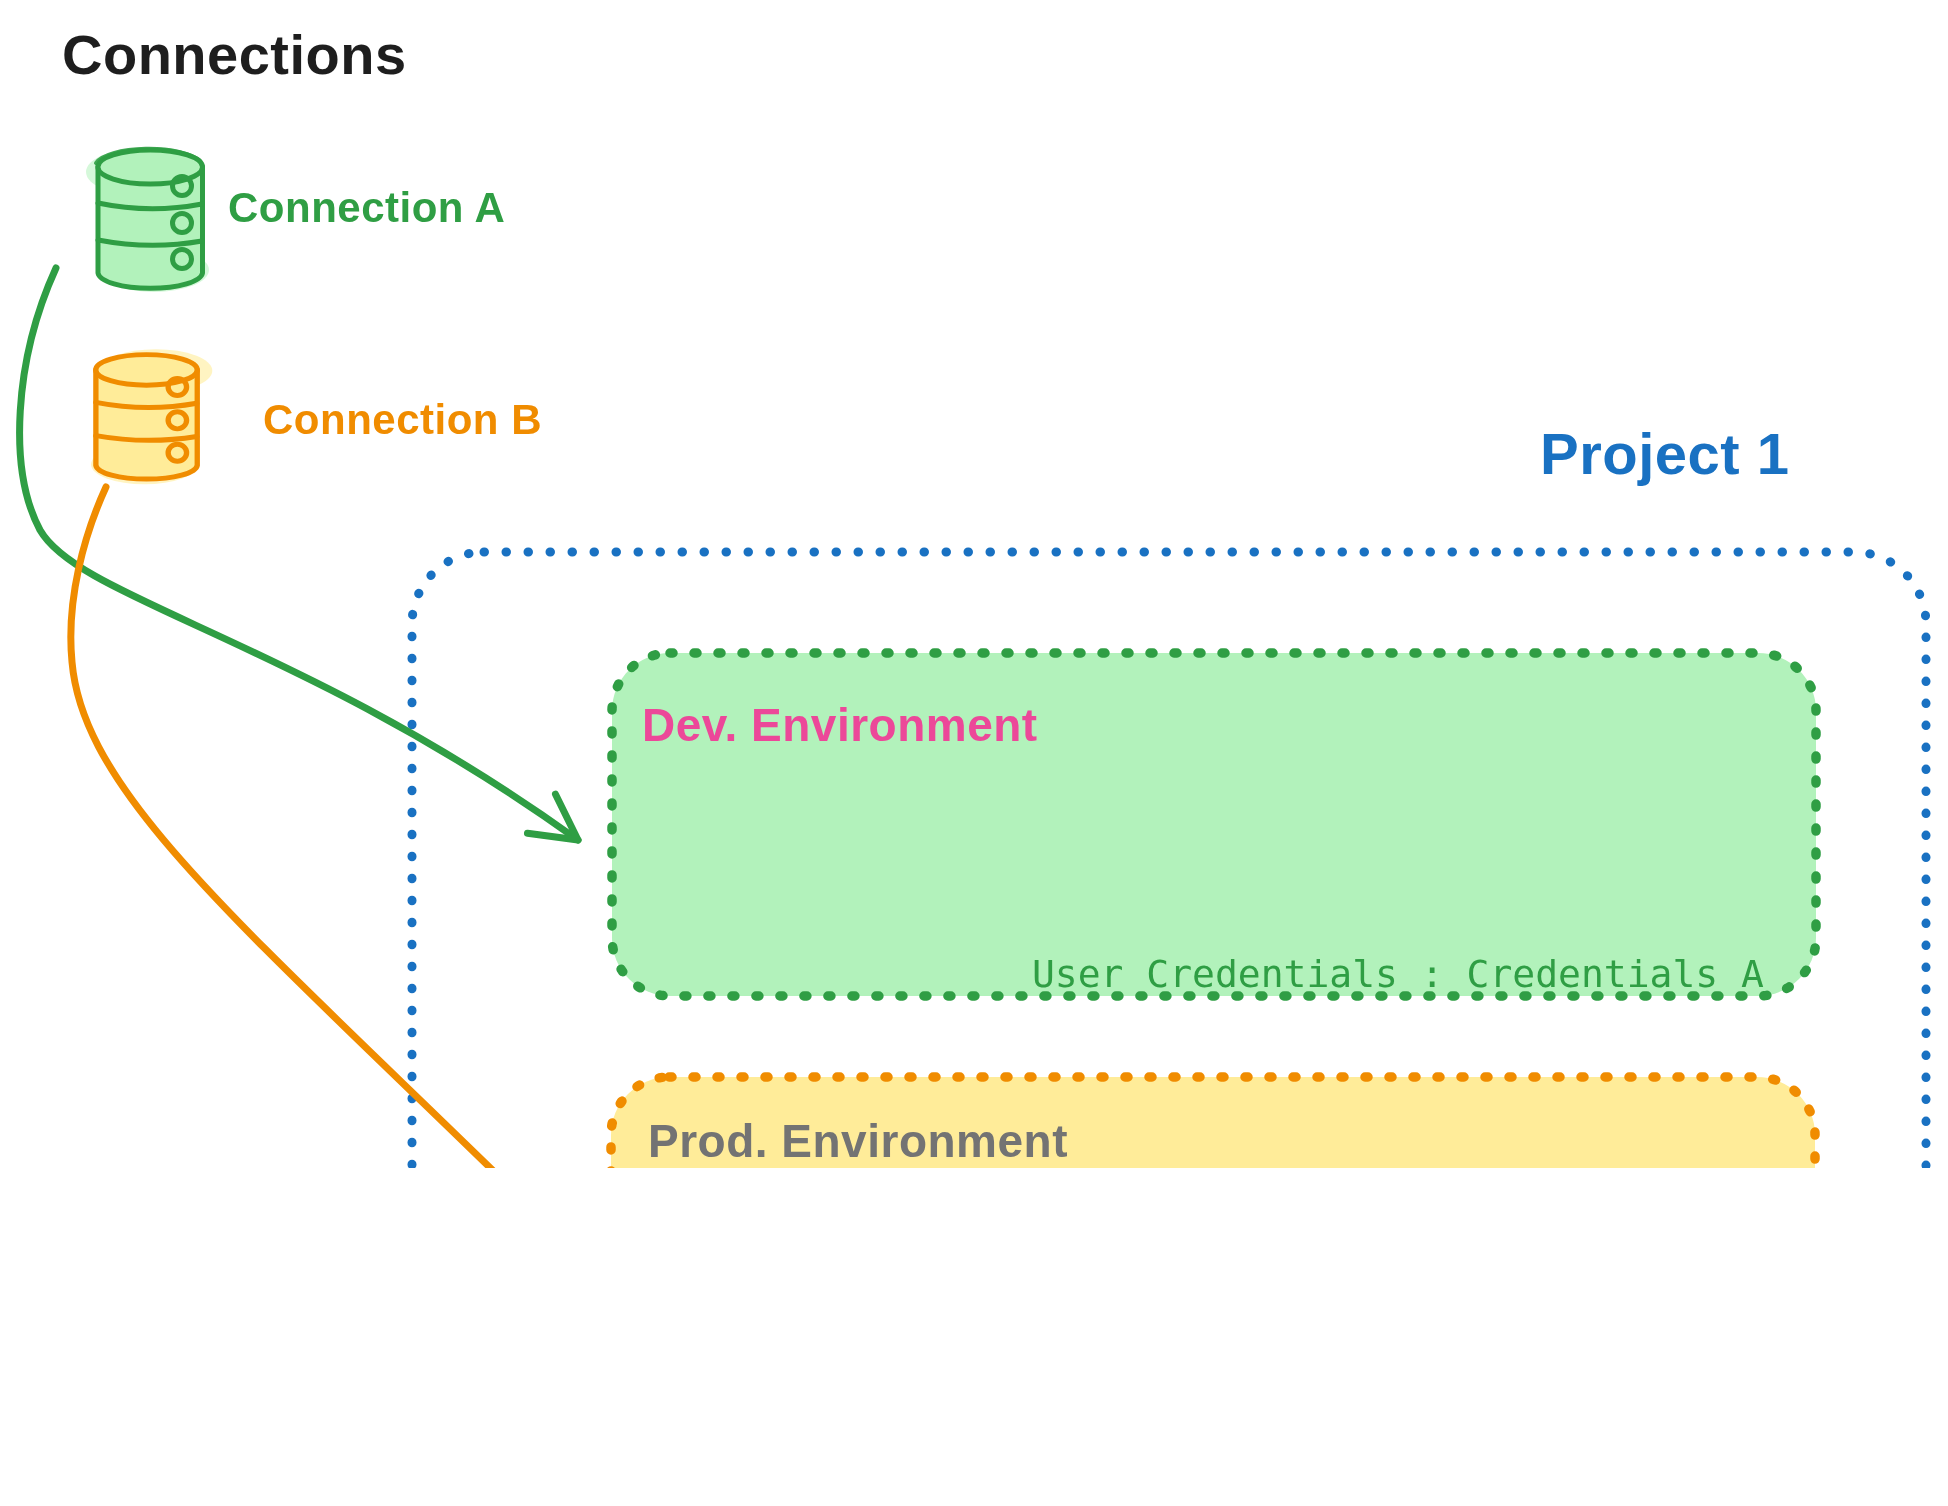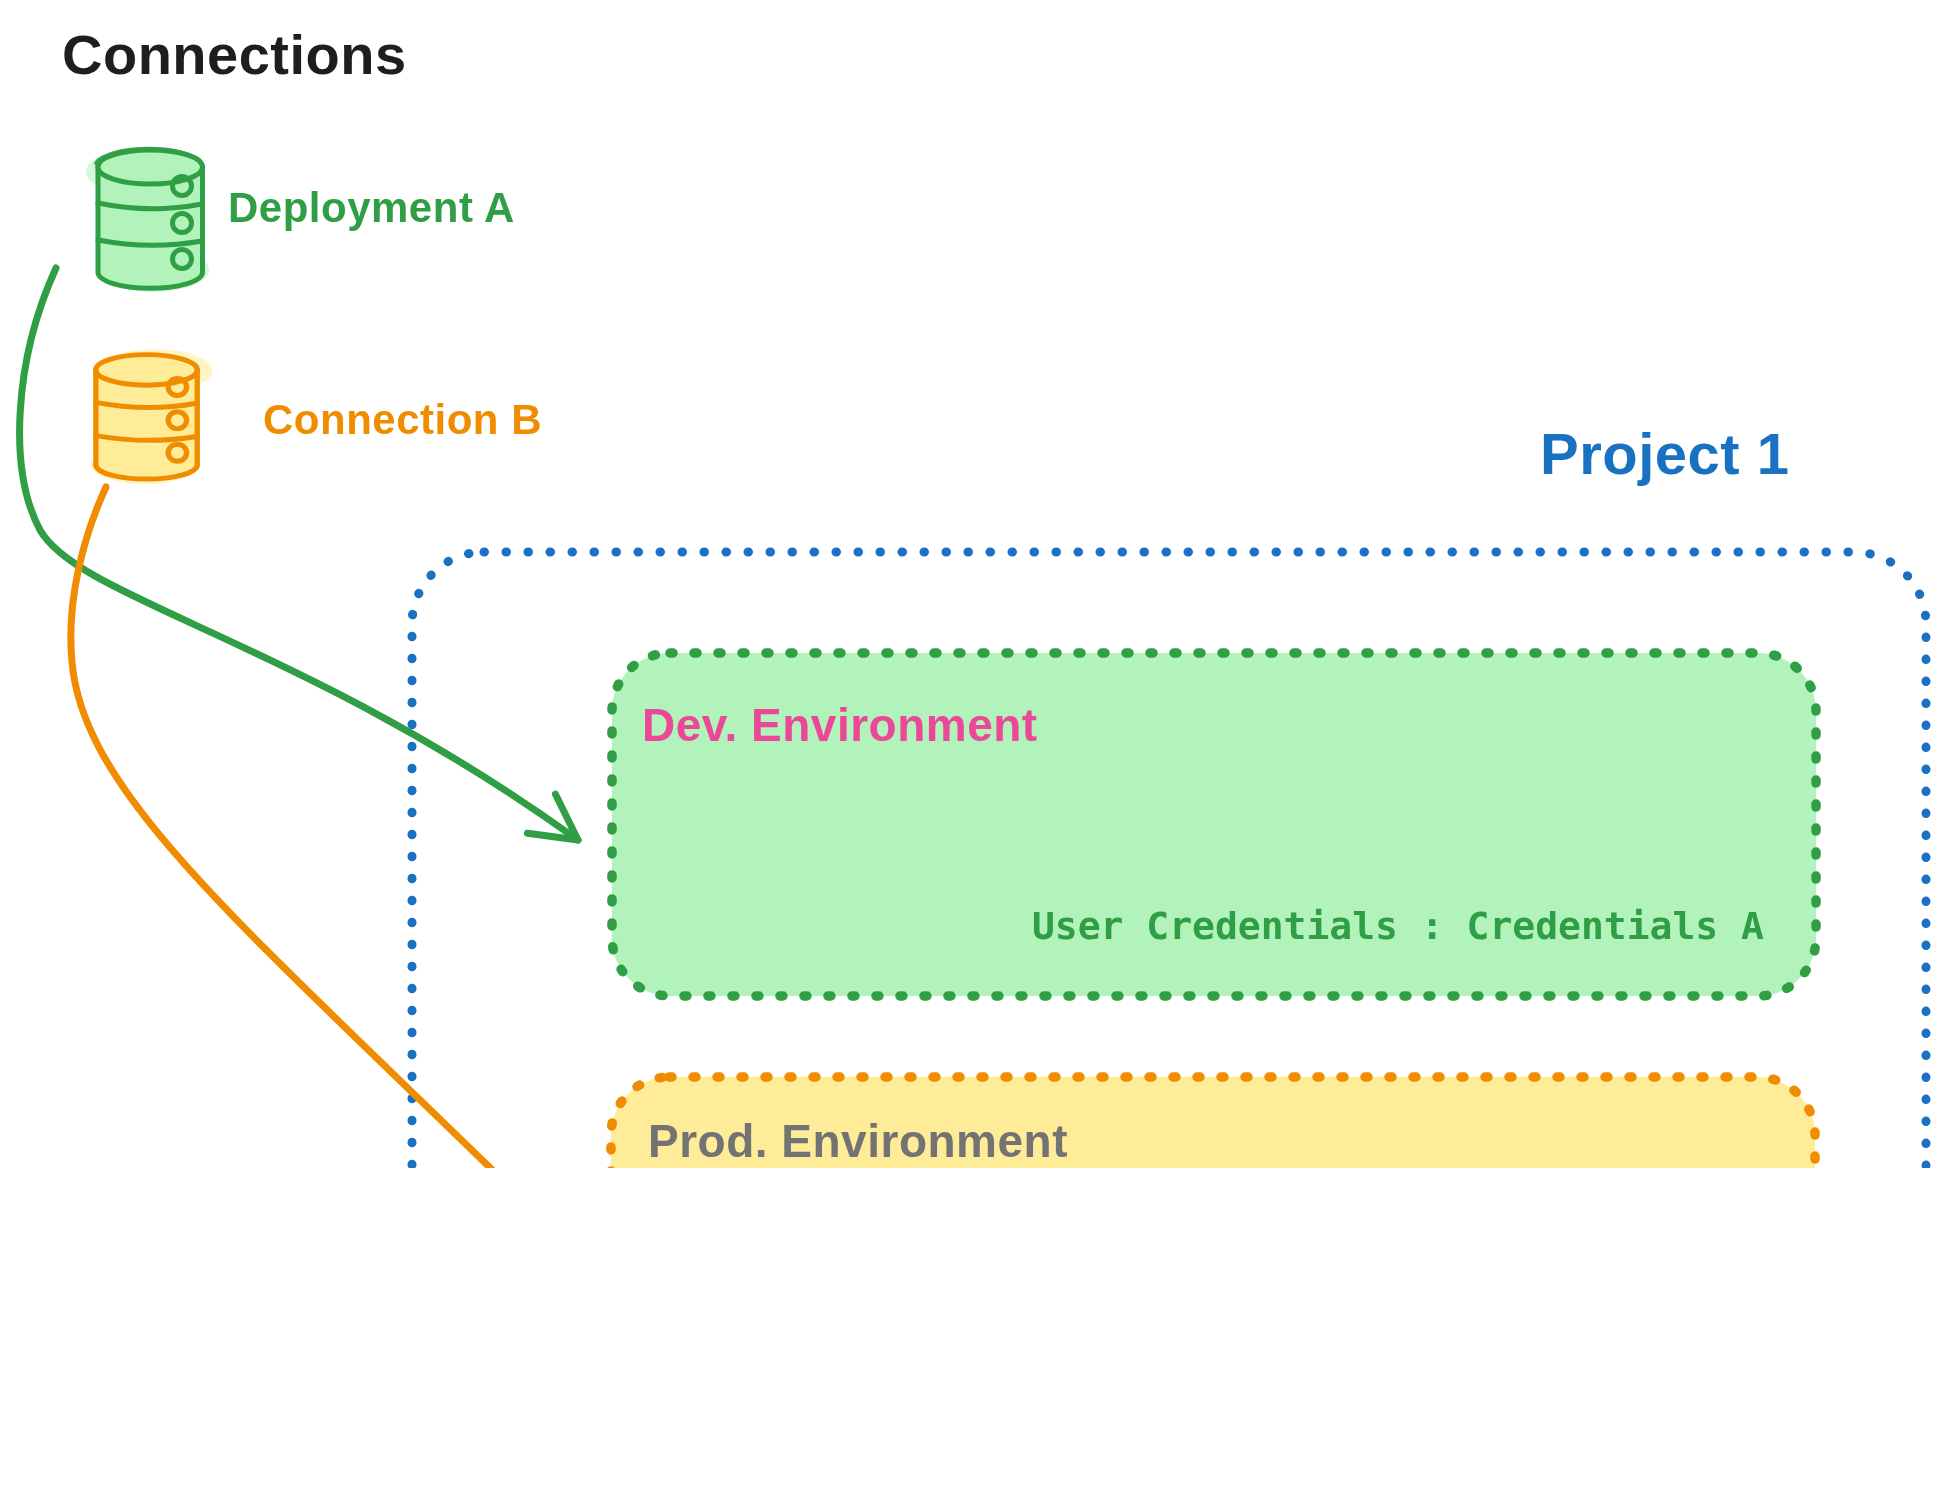"Deployment A" div.label { text: Deployment -> Connection }
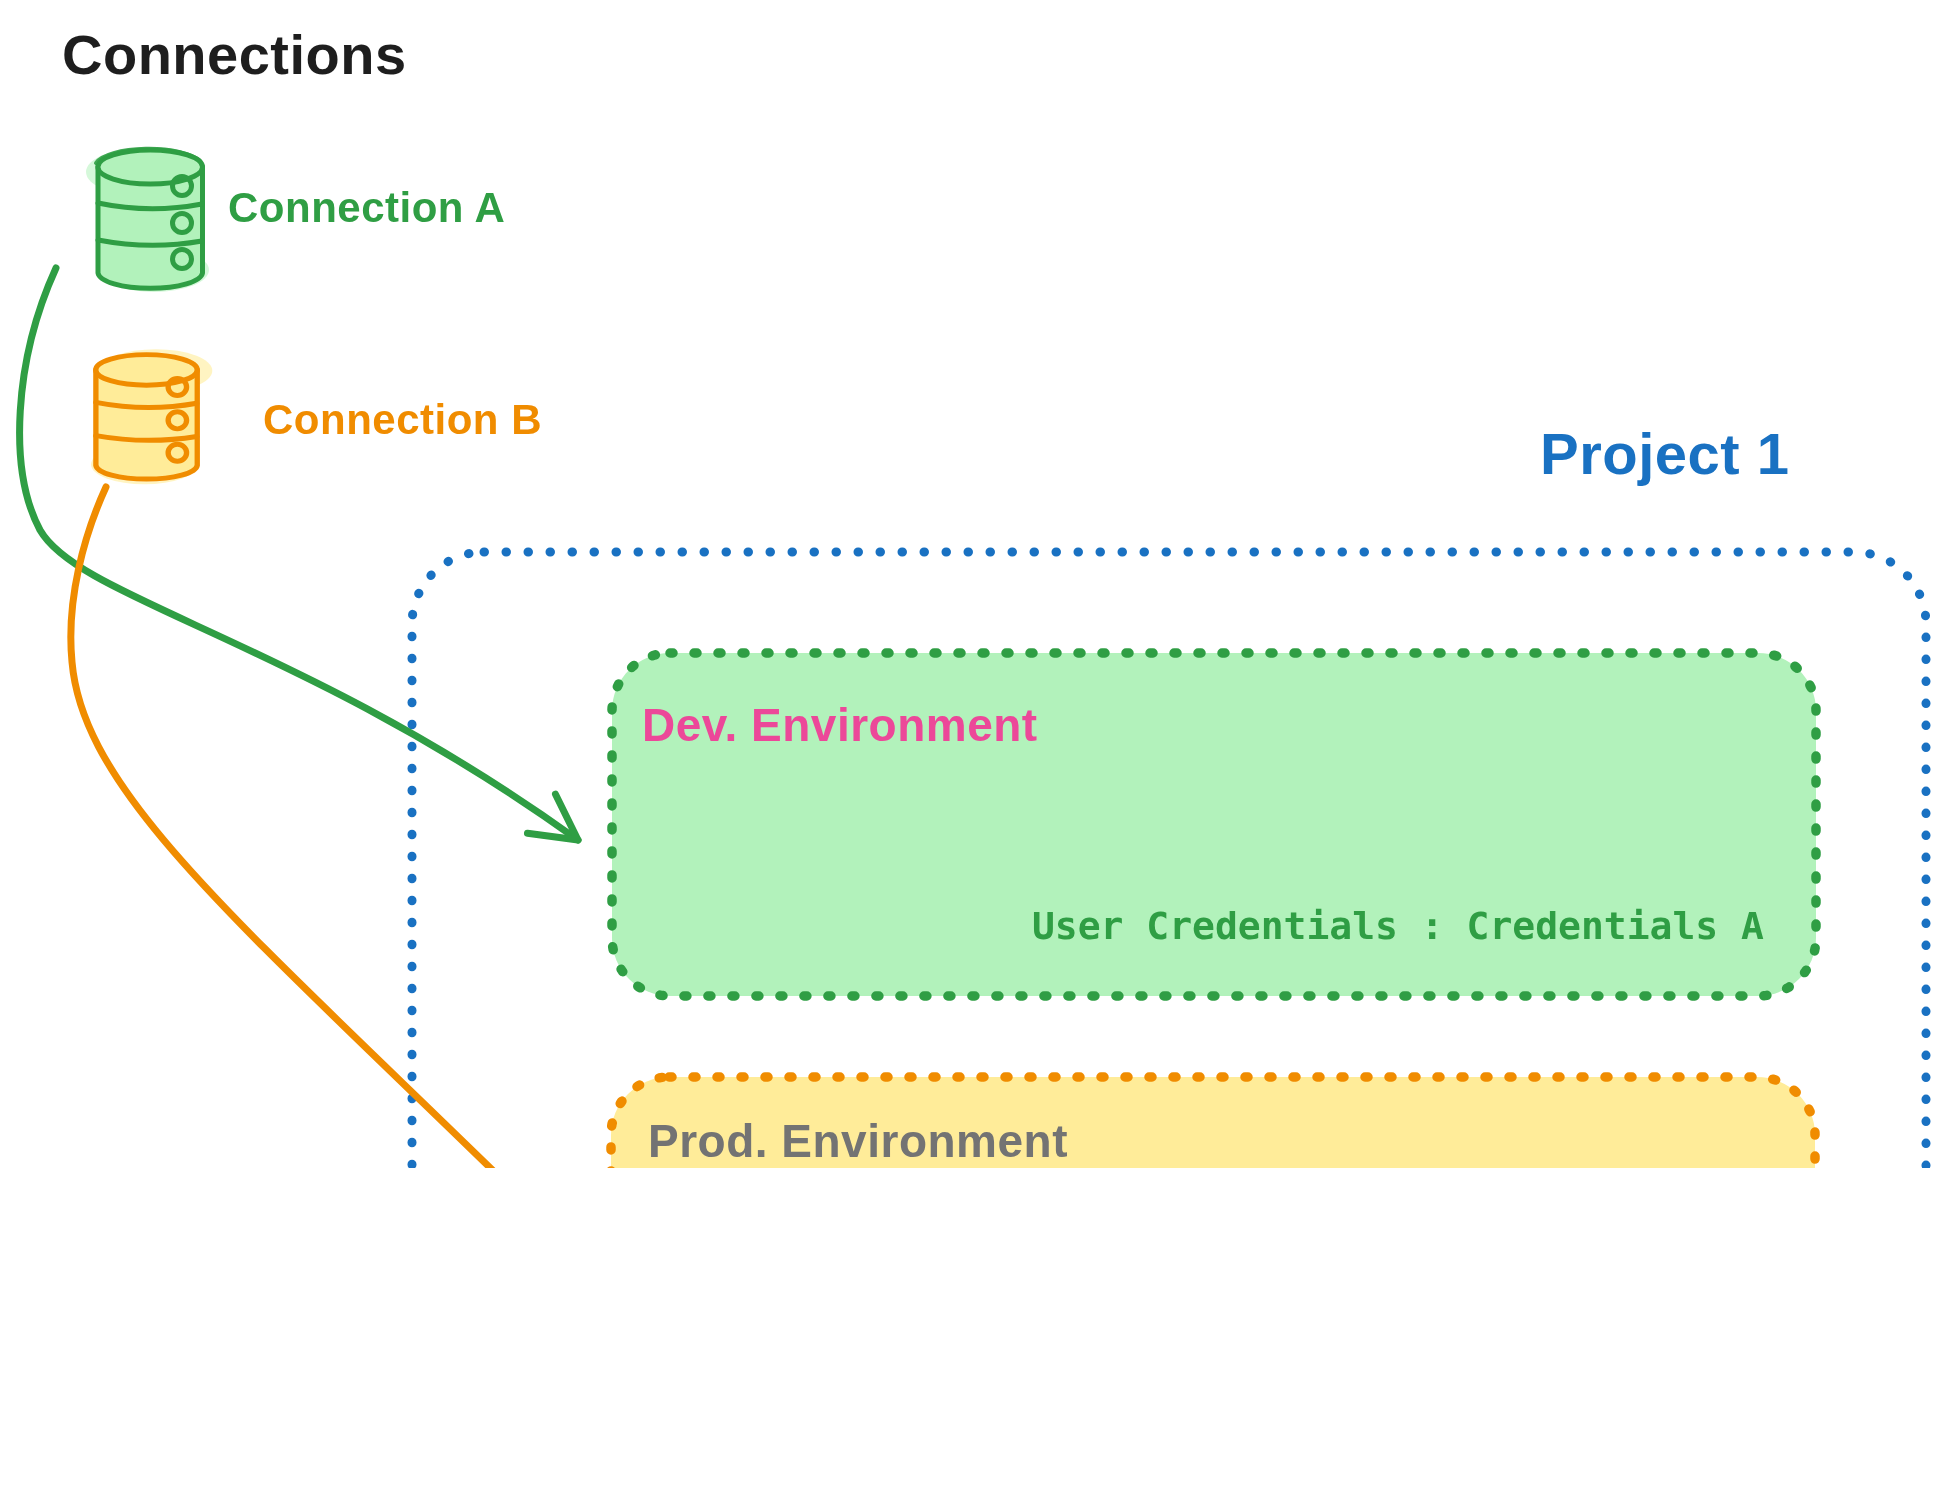"User Credentials : Credentials A" .cred { font-weight: bold -> normal; margin-top: none -> 48px }
